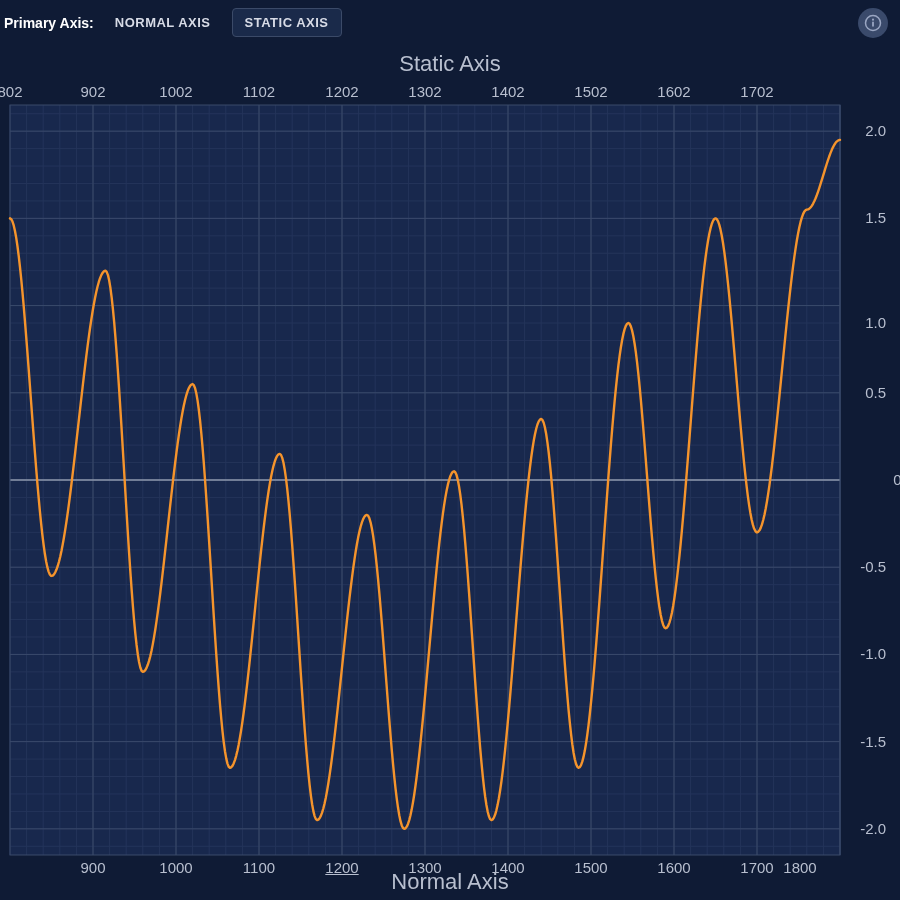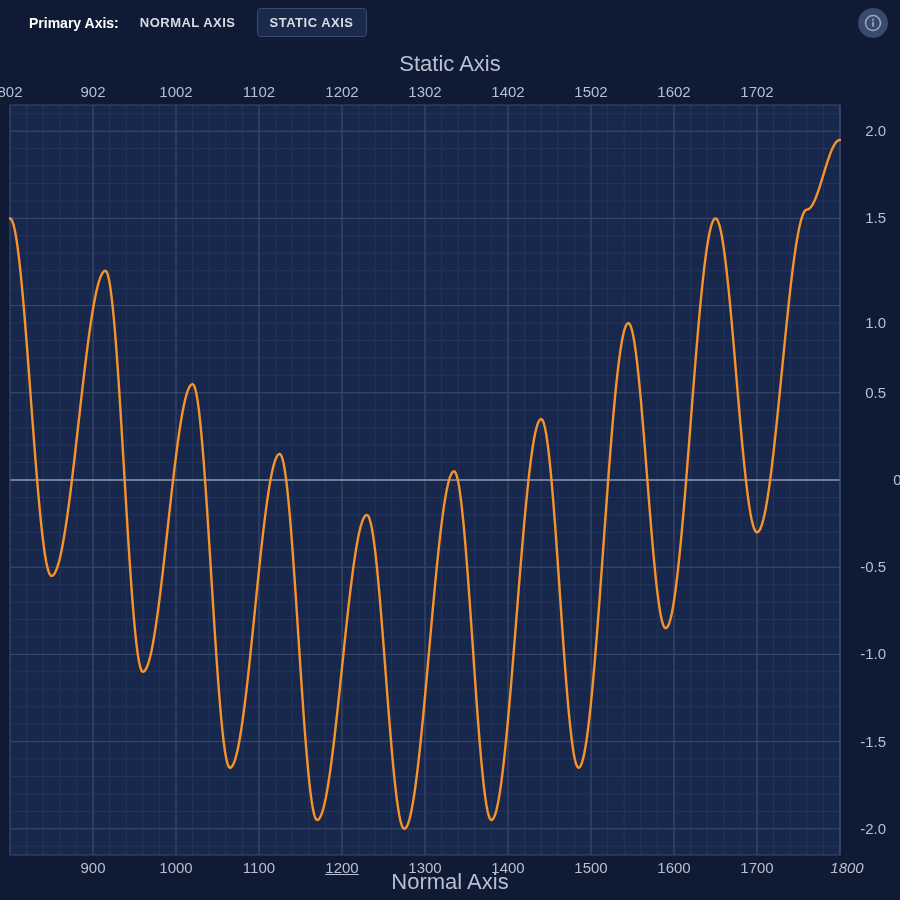"Primary Axis:" .toolbar { padding: 8px 29px -> 8px 4px }
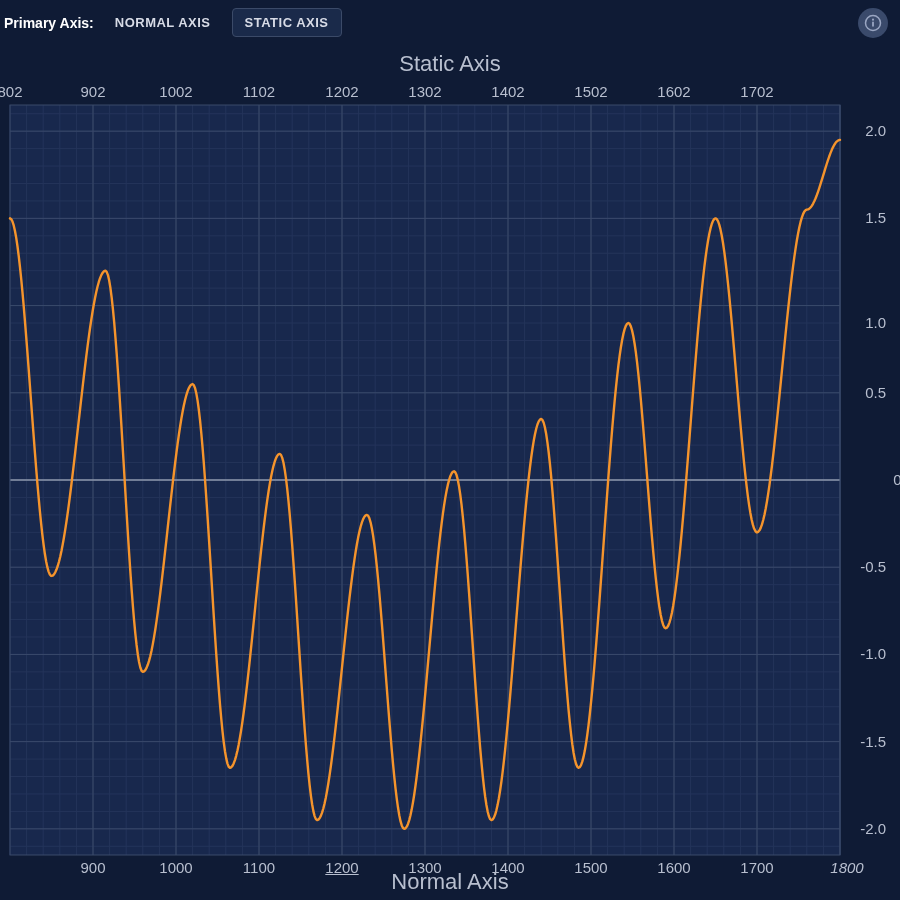"1800" div.tick-label { font-style: italic -> none; left: 847px -> 800px }
